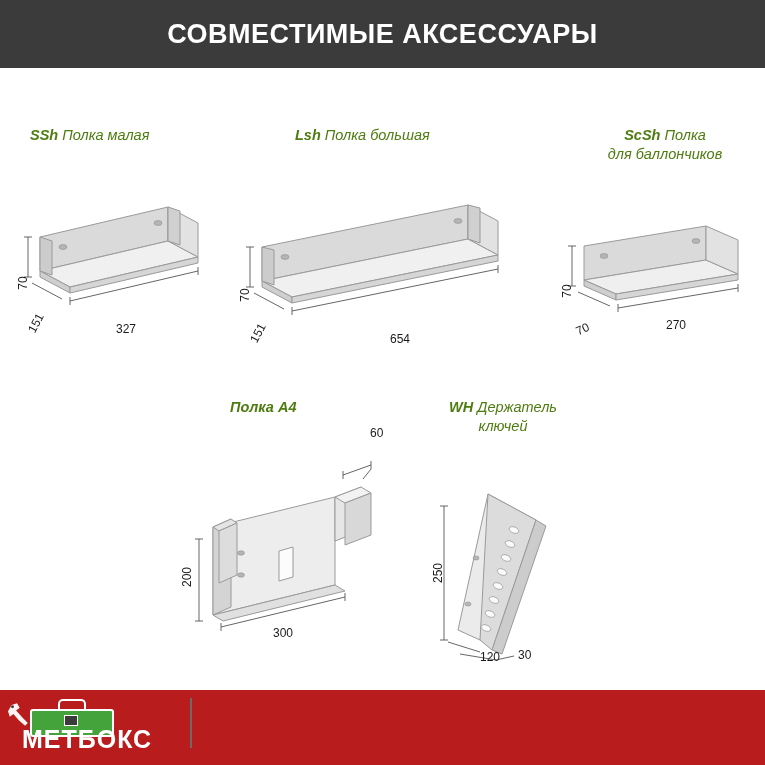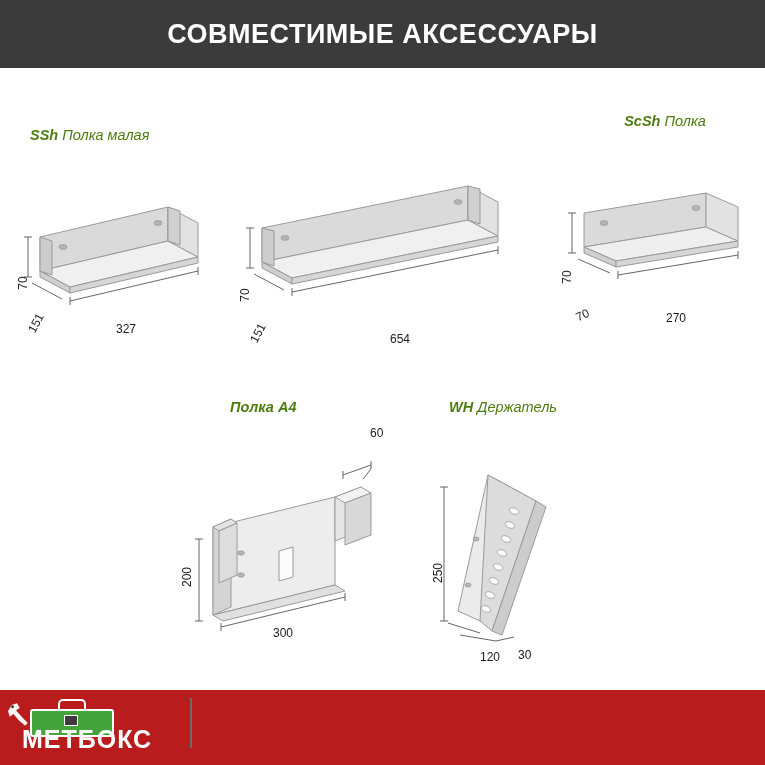"Lsh Полка большая" div.item-title { html: none -> <div> <b>Lsh</b> <span>Полка большая</span> </div> }
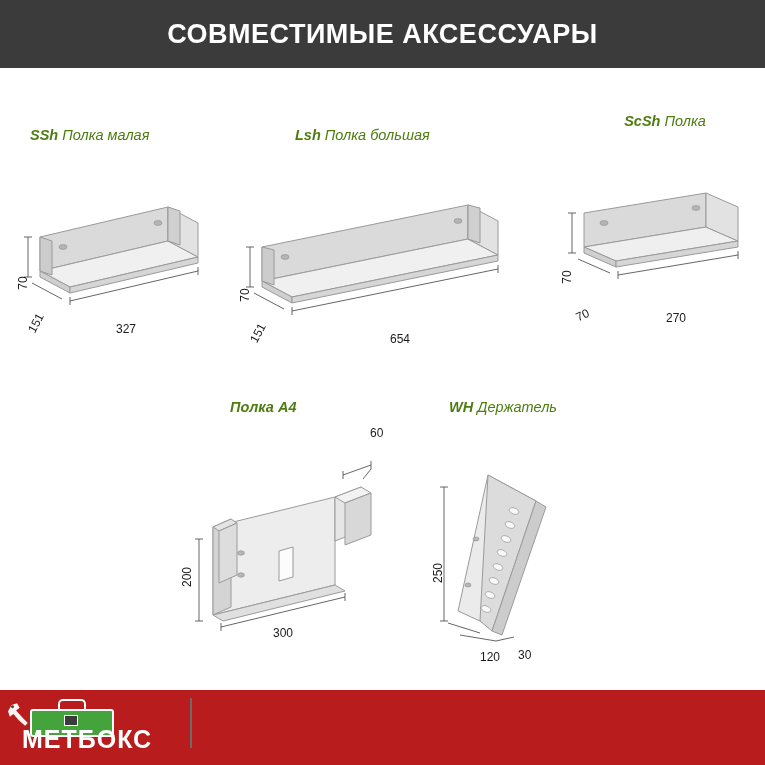"ScSh Полка" div.item { top: 44px -> 58px }
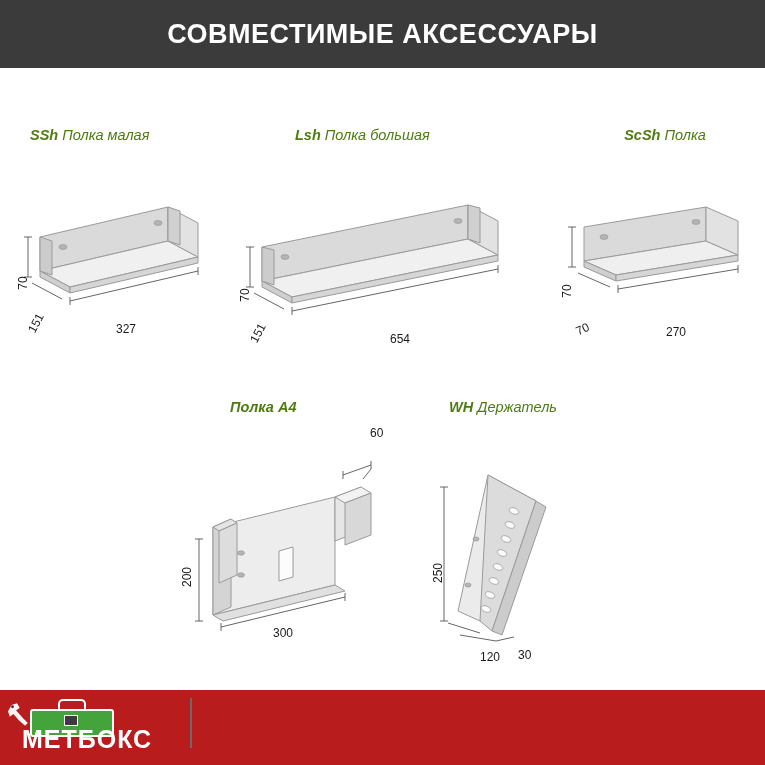"для баллончиков" div { html: none -> <div>для баллончиков</div> }
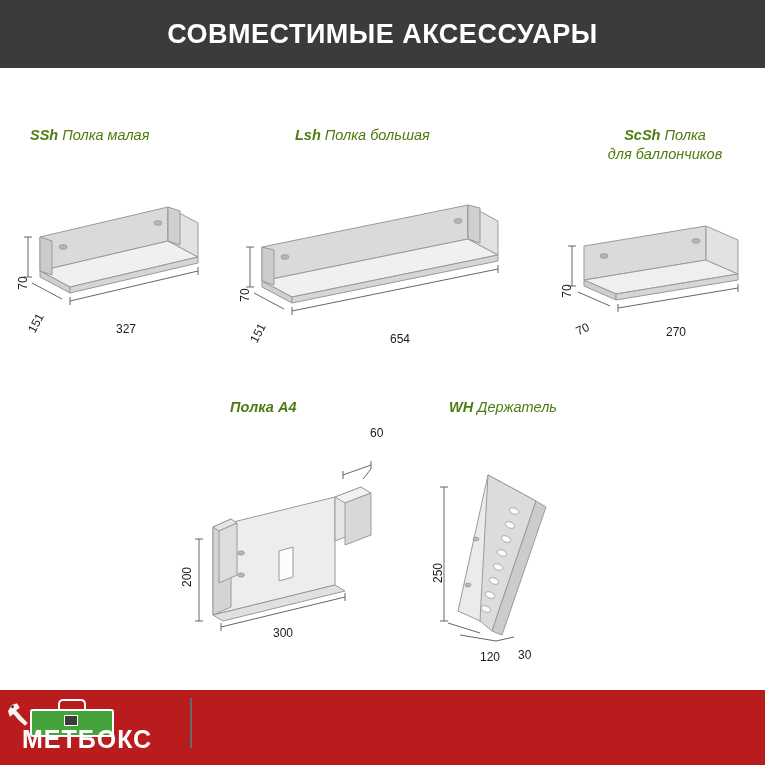"270" div.dim { margin-top: 7px -> none }
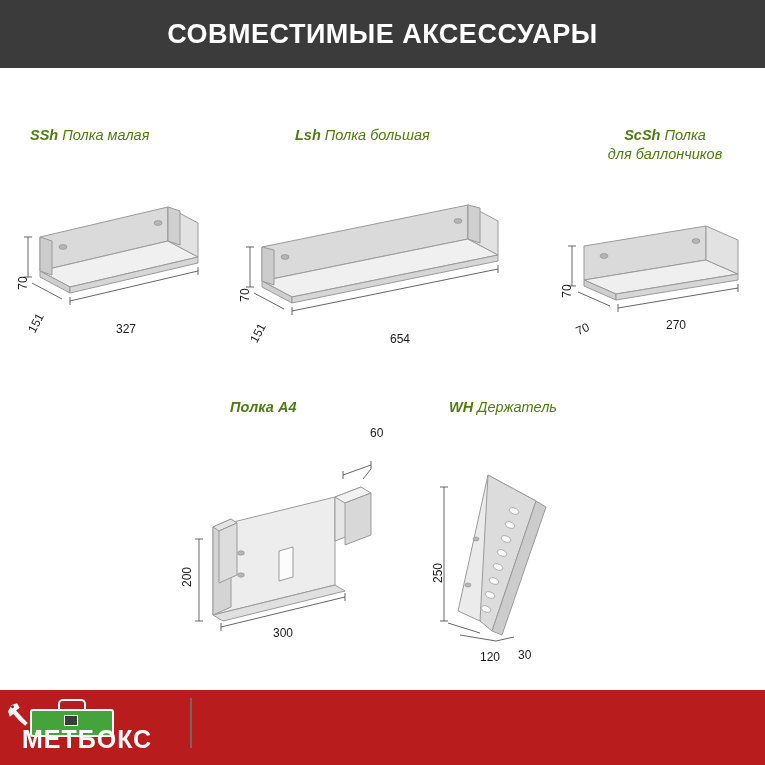"ключей" div { html: none -> <div>ключей</div> }
